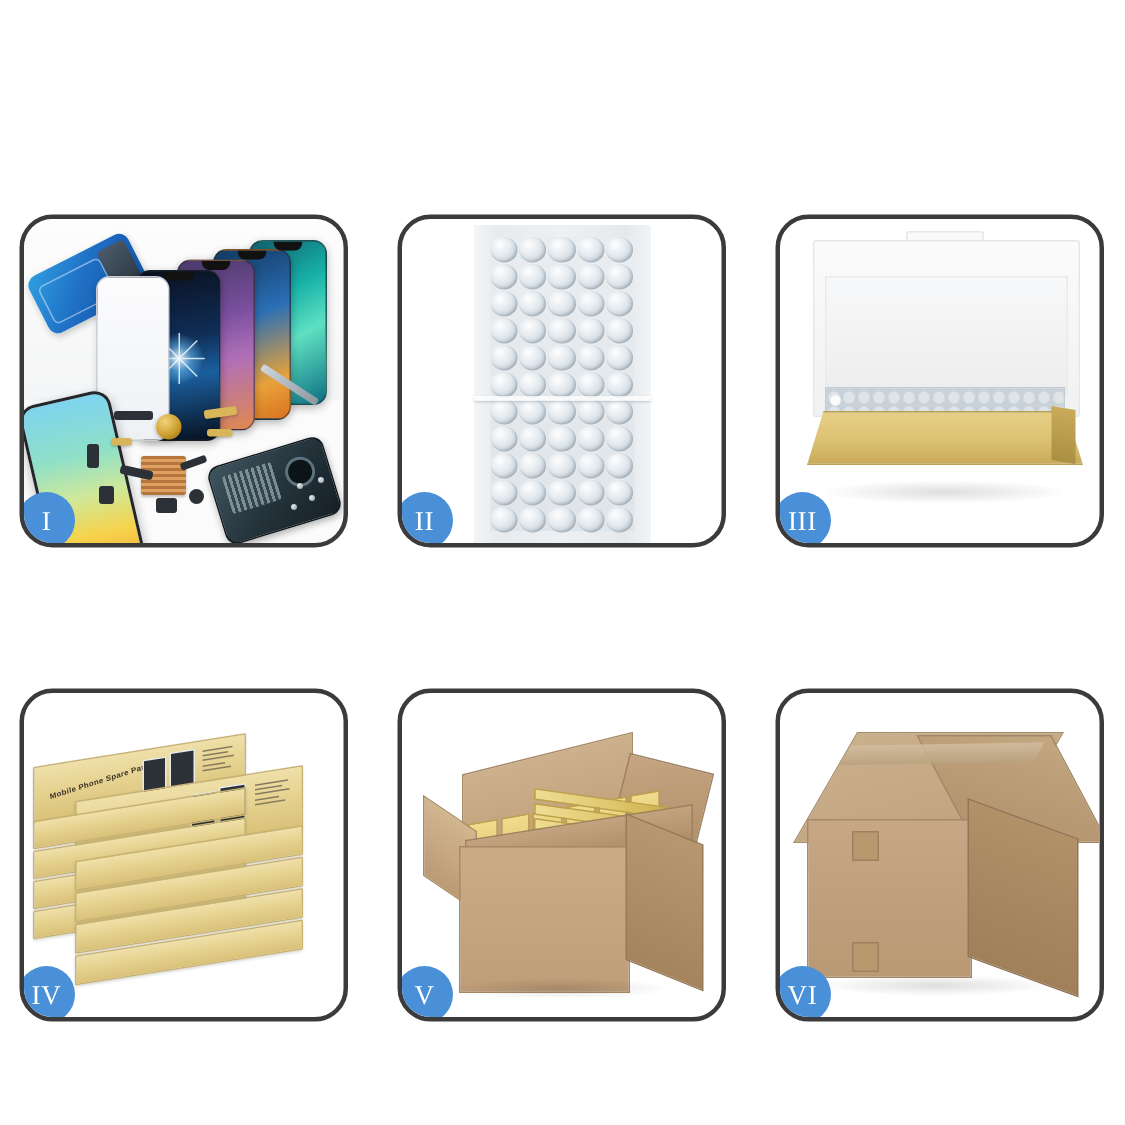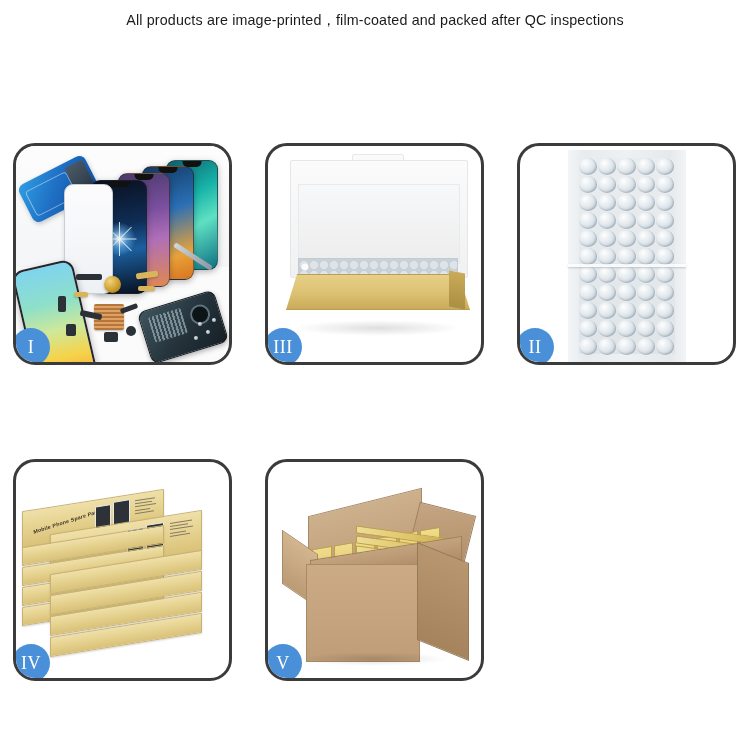"All products are" p.subtitle { html: <p>All products are image-printed，film-coated and packed after QC inspections</p> -> none }
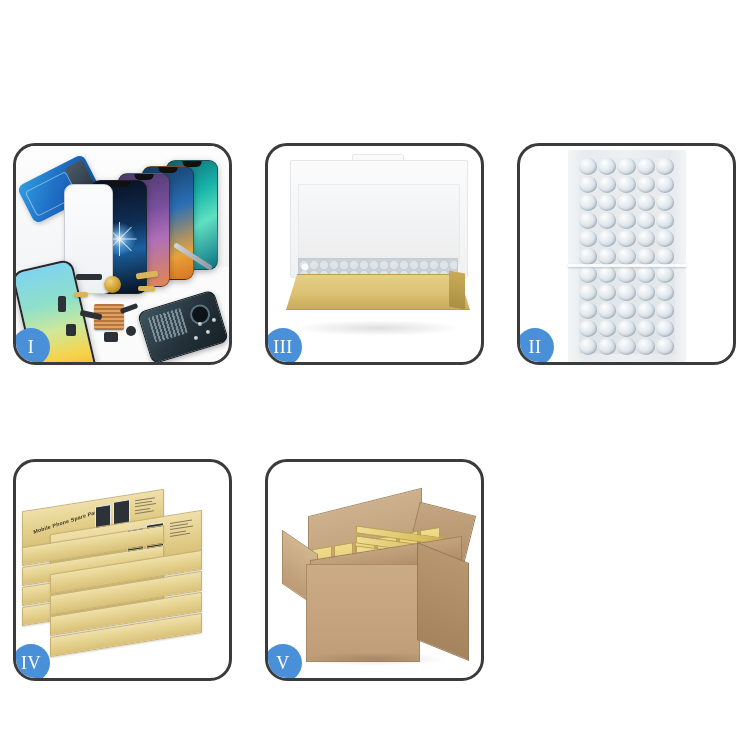"III" div.panel { order: before "II" -> after "II" }
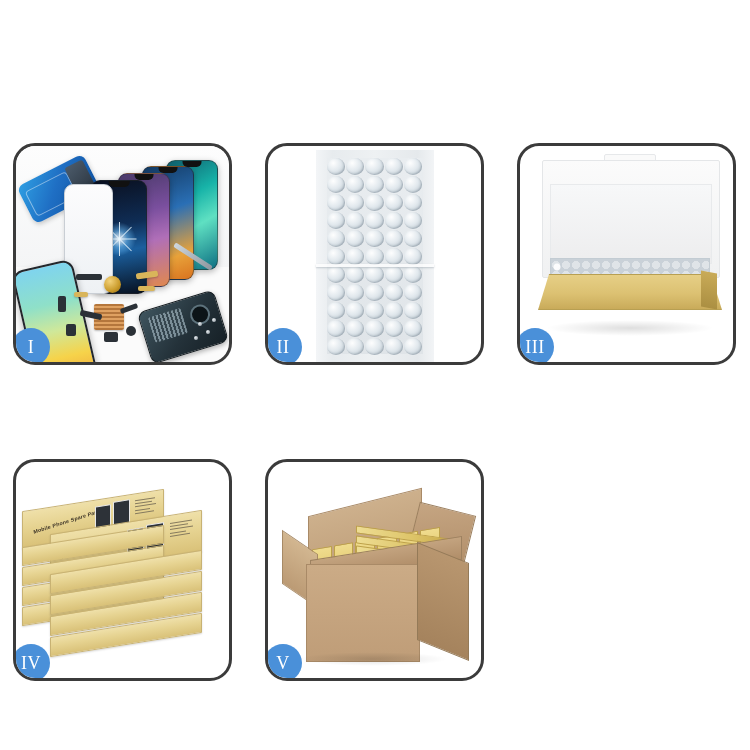"VI" div.panel { html: none -> <div> <div> <div> <div></div> <div></div> <div></div> <div></div> <div></div> <div></div> <div></div> </div> <div></div> </div> <div>VI</div> </div> }
